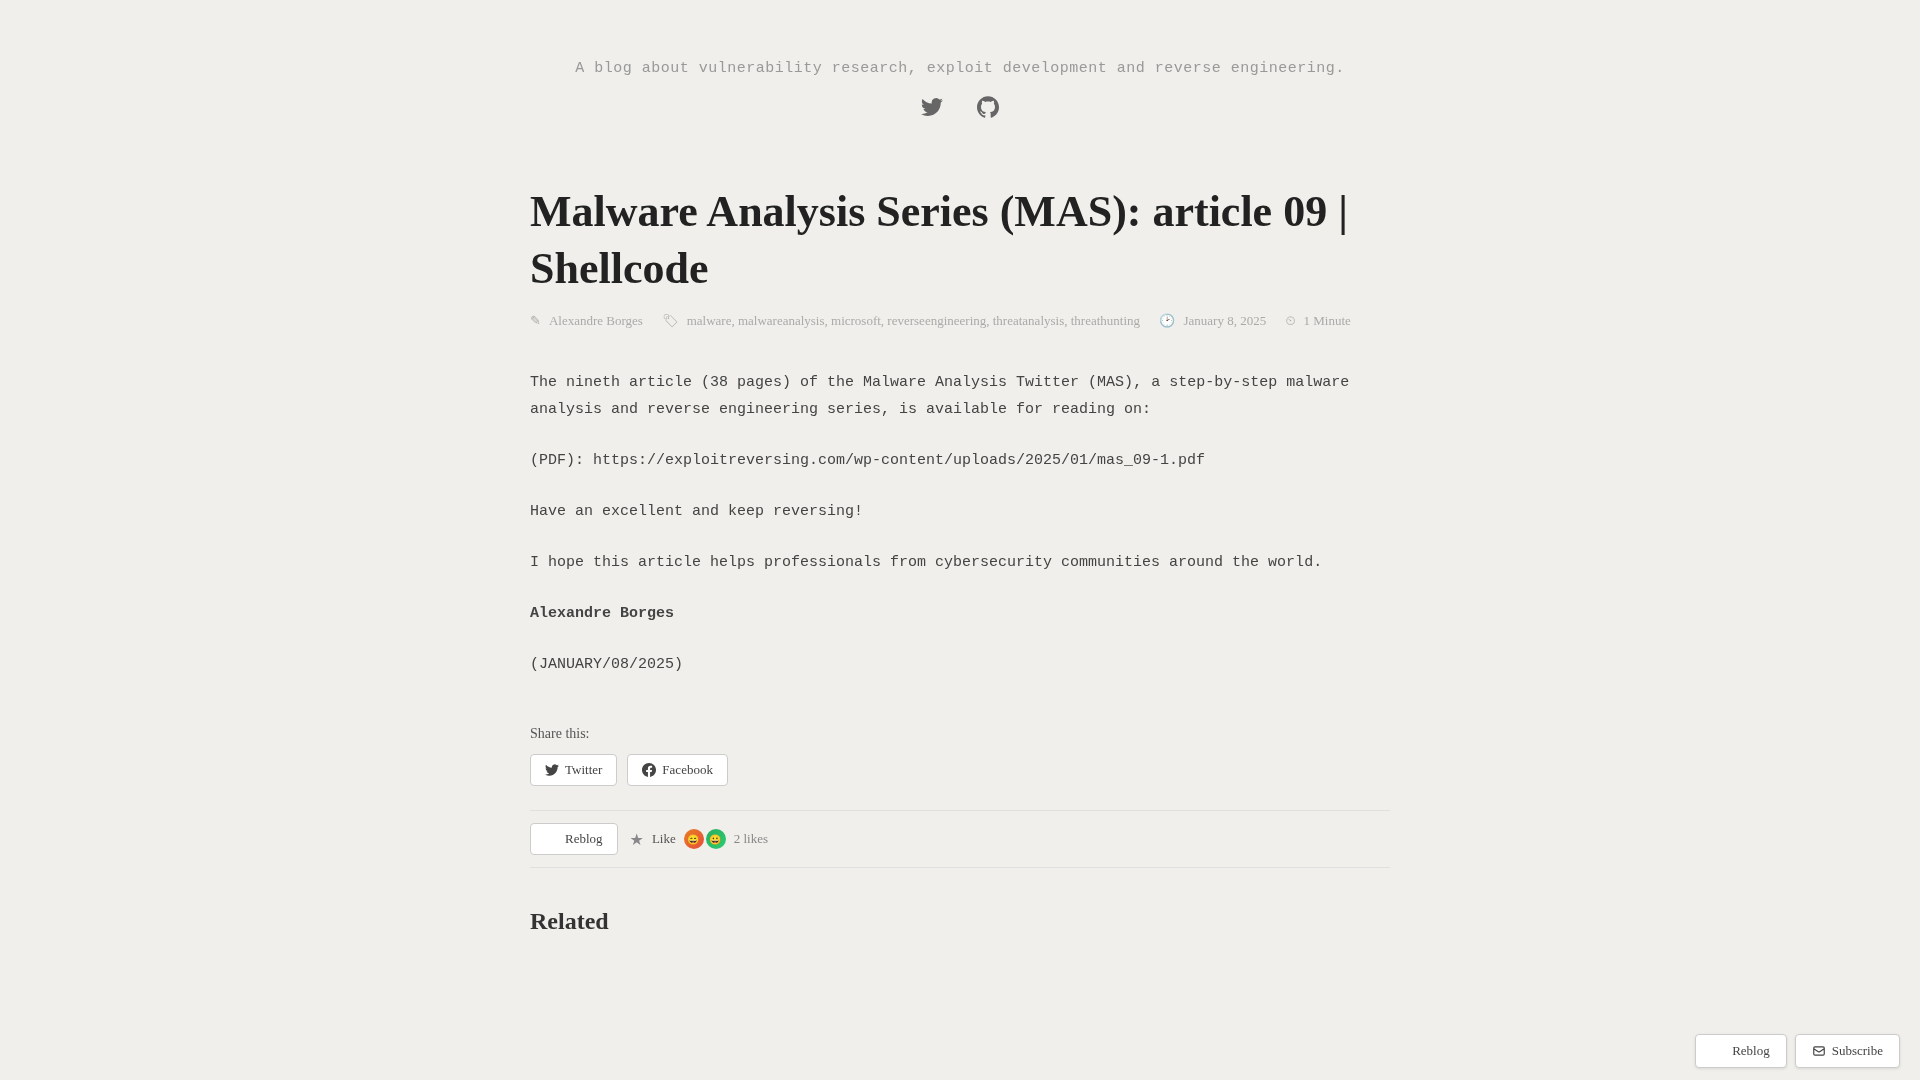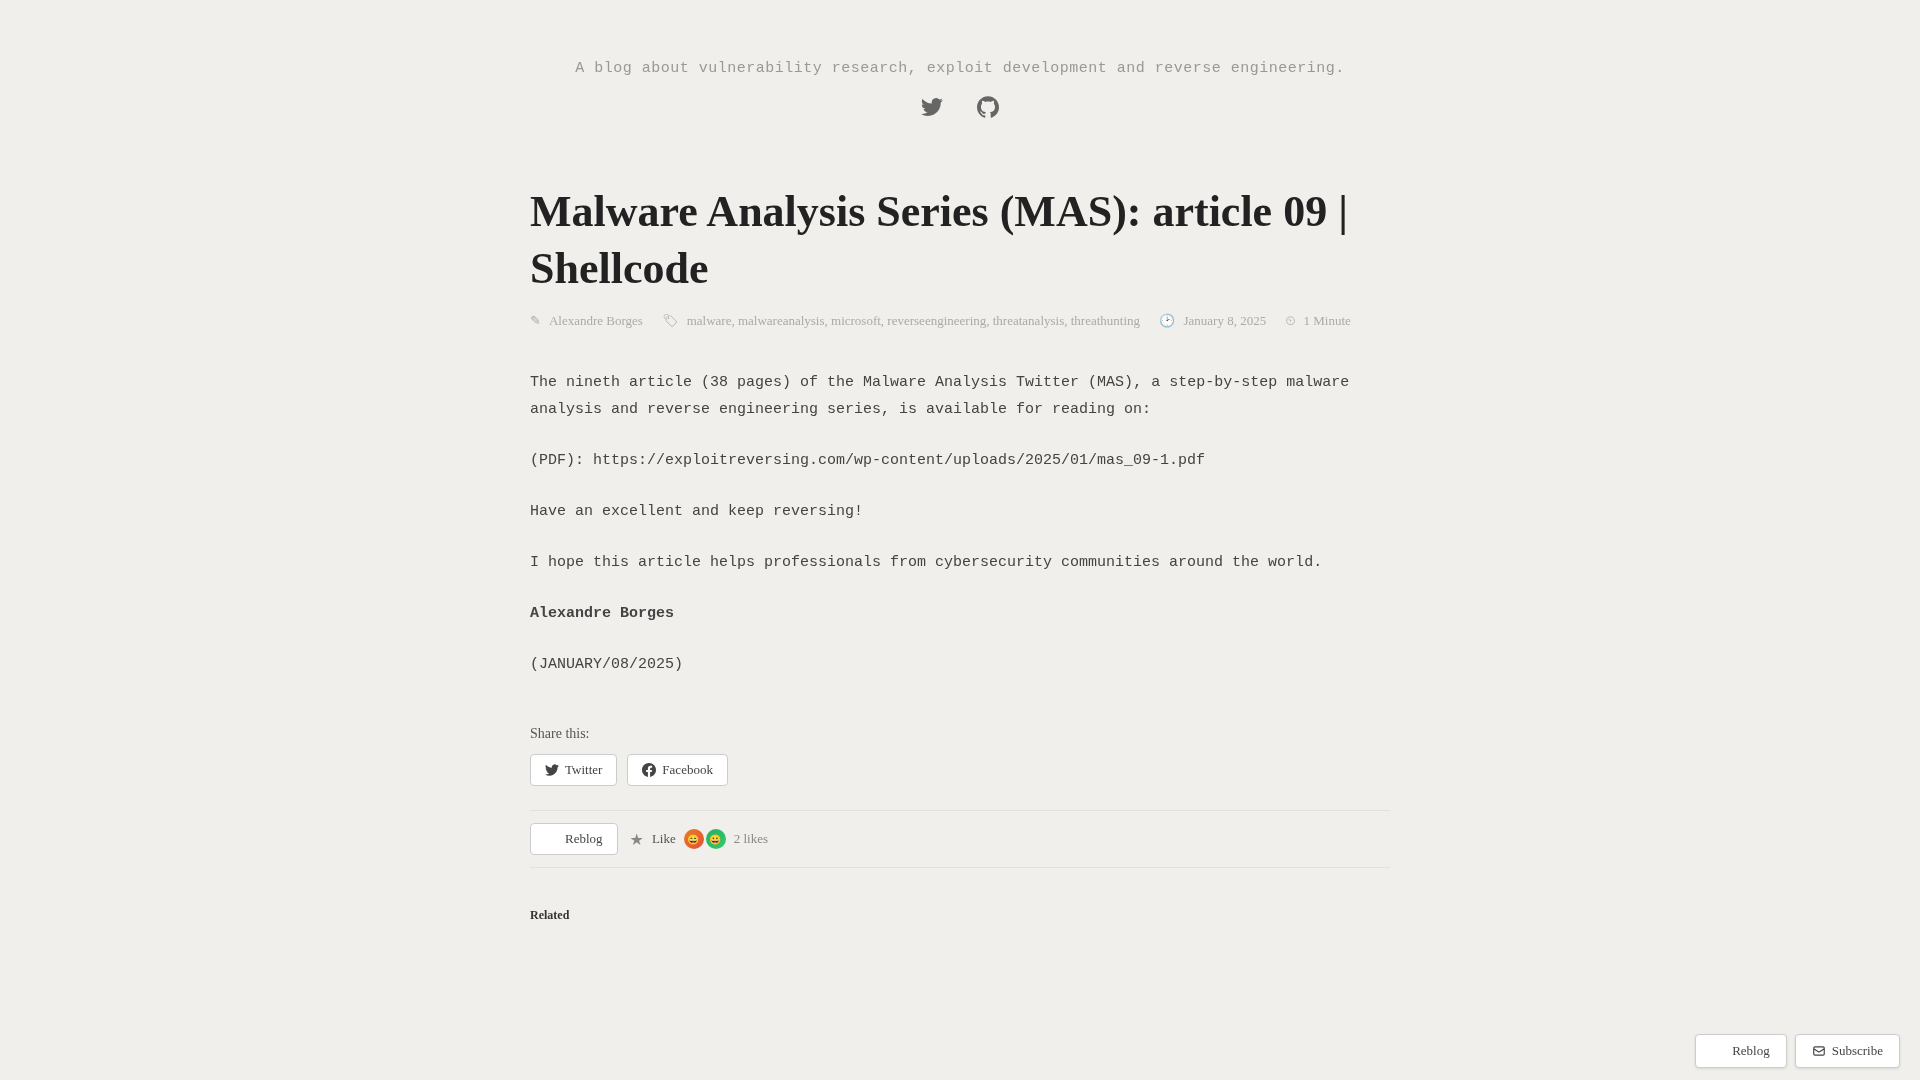"Related" .related-title { font-size: 12px -> 24px }
